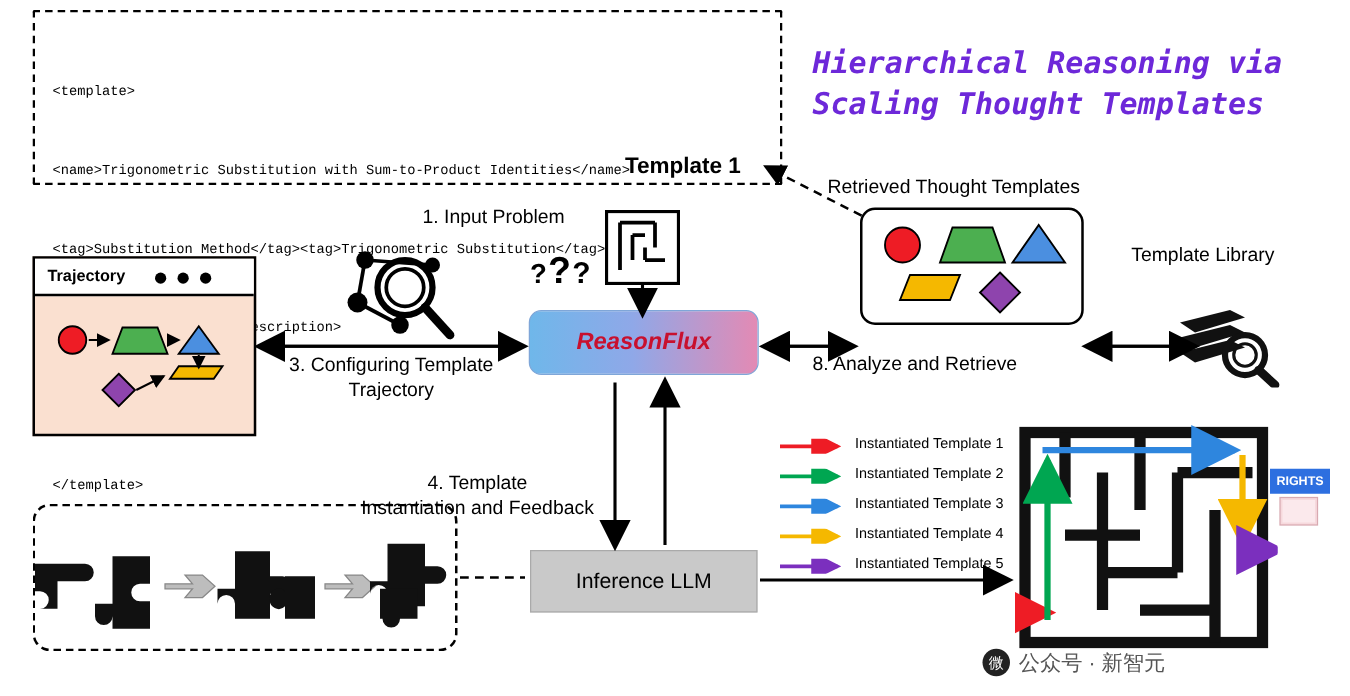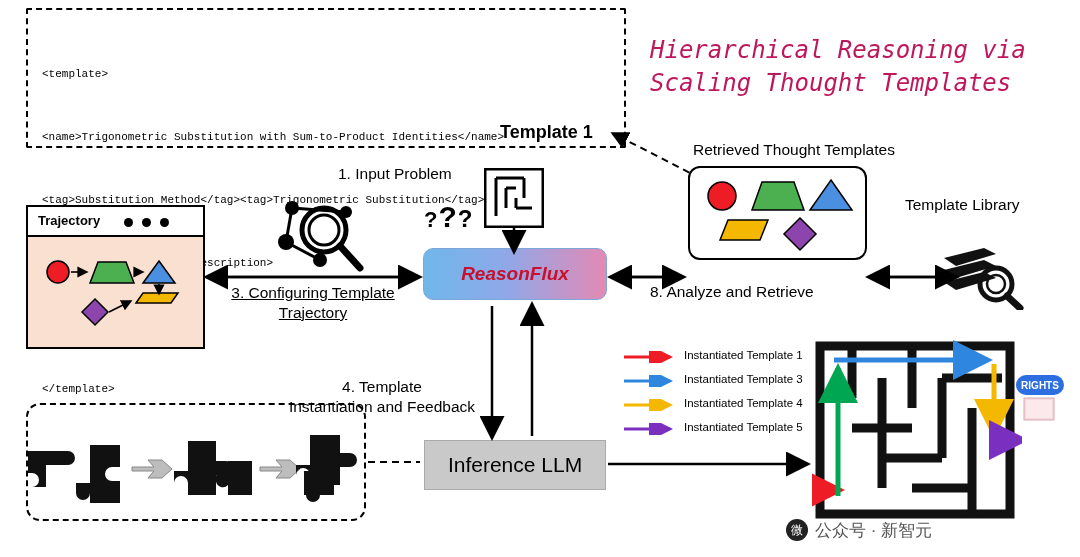"Hierarchical Reasoning via" #main-title { color: #be185d -> #6d28d9; font-weight: normal -> bold }
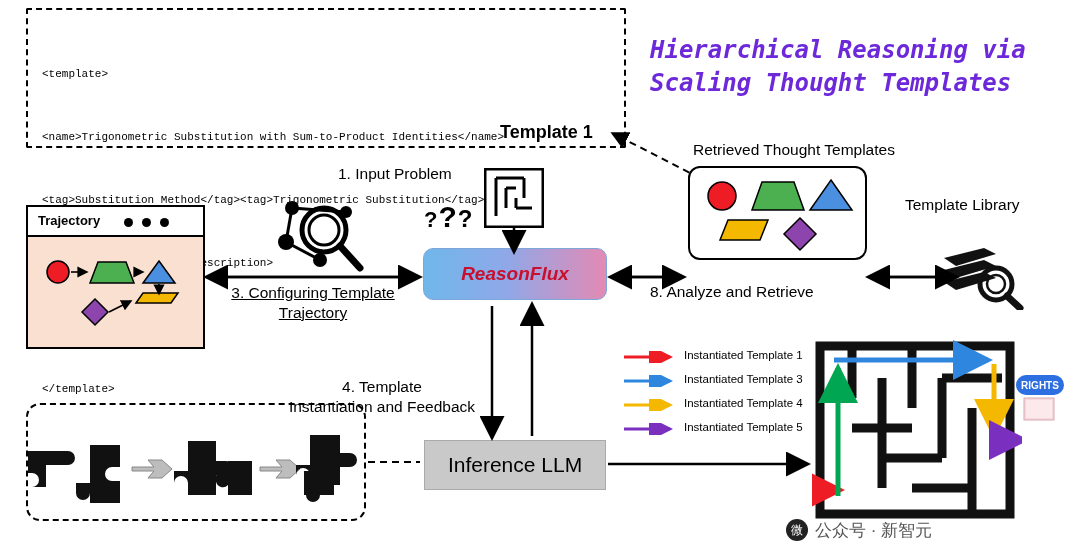"Retrieved Thought Templates" #lbl-retrieved { margin-left: 31px -> none }
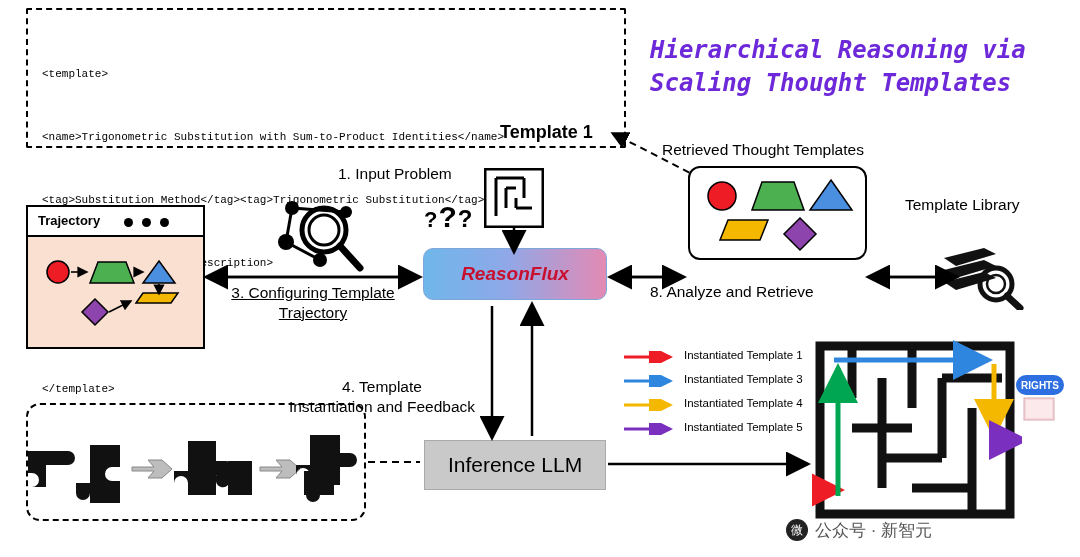"3. Configuring Template" #lbl-config { text-decoration: underline -> none }
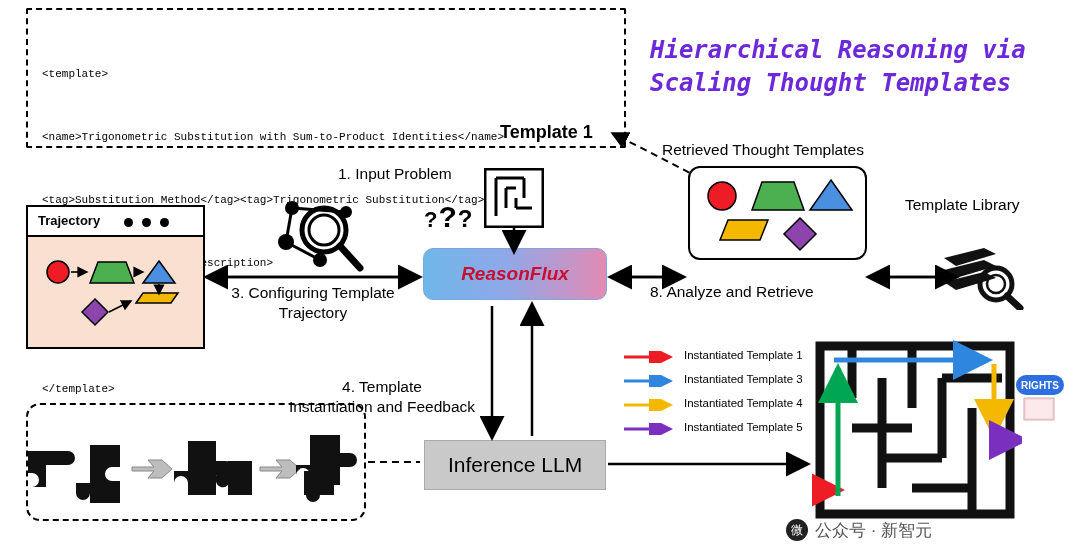"Instantiated Template 2" div.legend-row { html: none -> <div> <svg> <defs> <marker> <path></path> </marker> </defs> <line></line> </svg> <span>Instantiated Template 2</span> </div> }
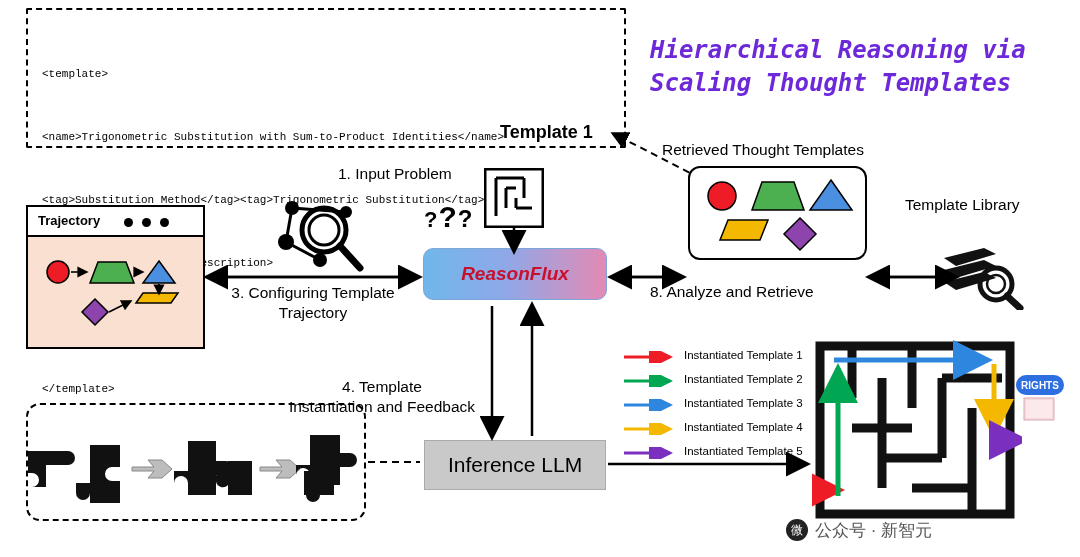"RIGHTS" #rights-badge { border-radius: 10px -> 0 }
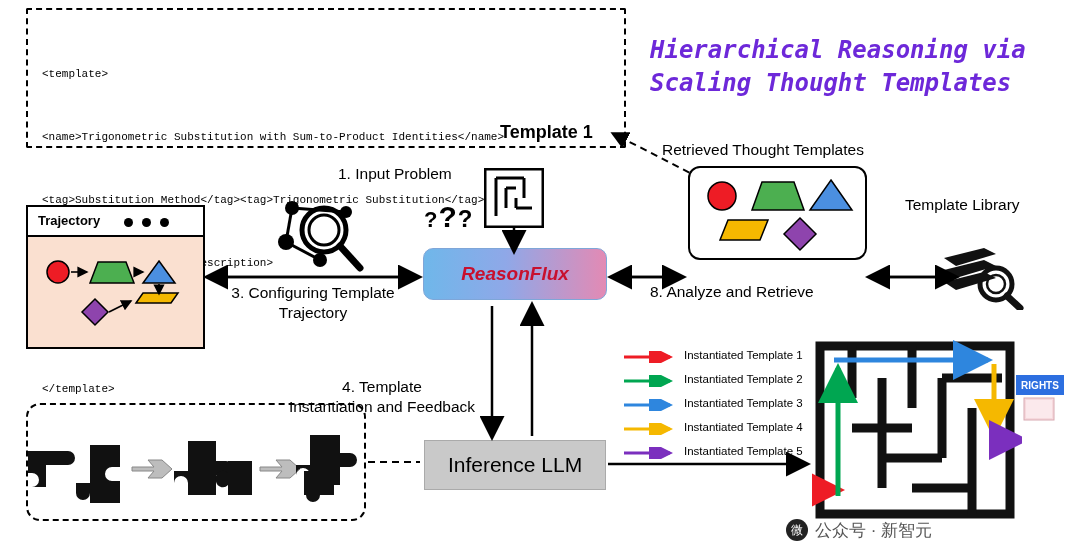"Inference LLM" #inference-llm { font-size: 21px -> 17px }
